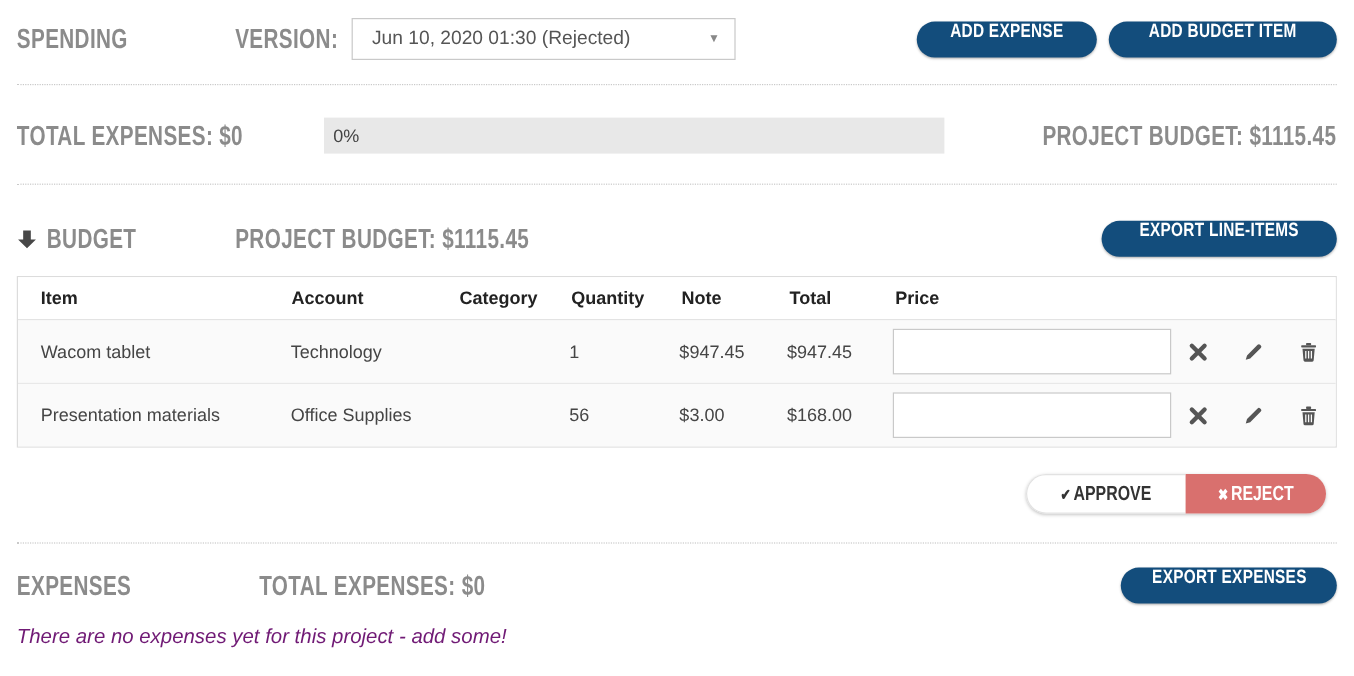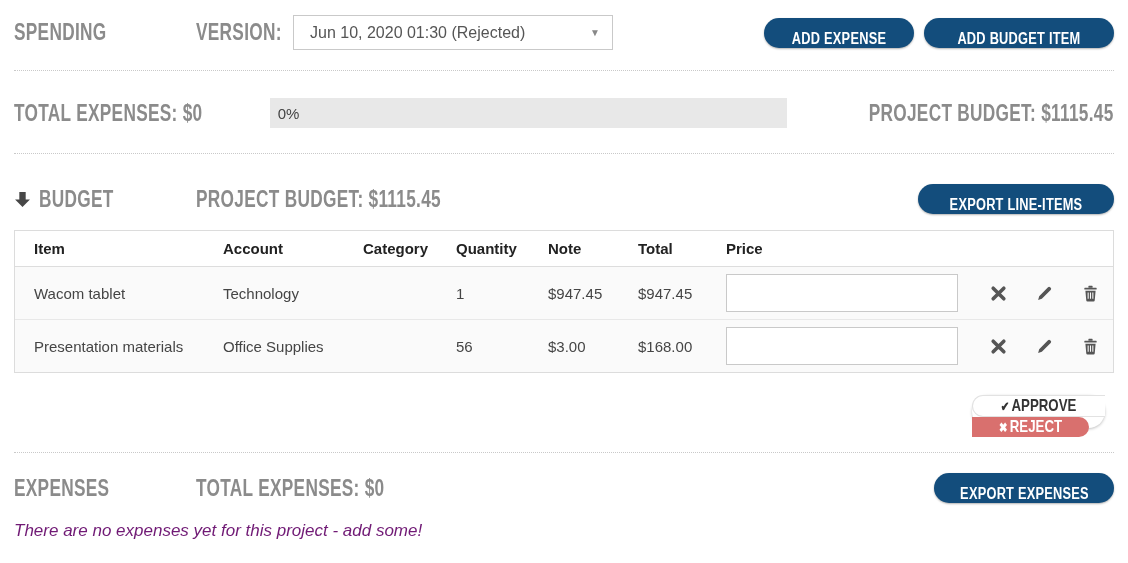"ADD EXPENSE" .btn { align-items: flex-end -> flex-start }
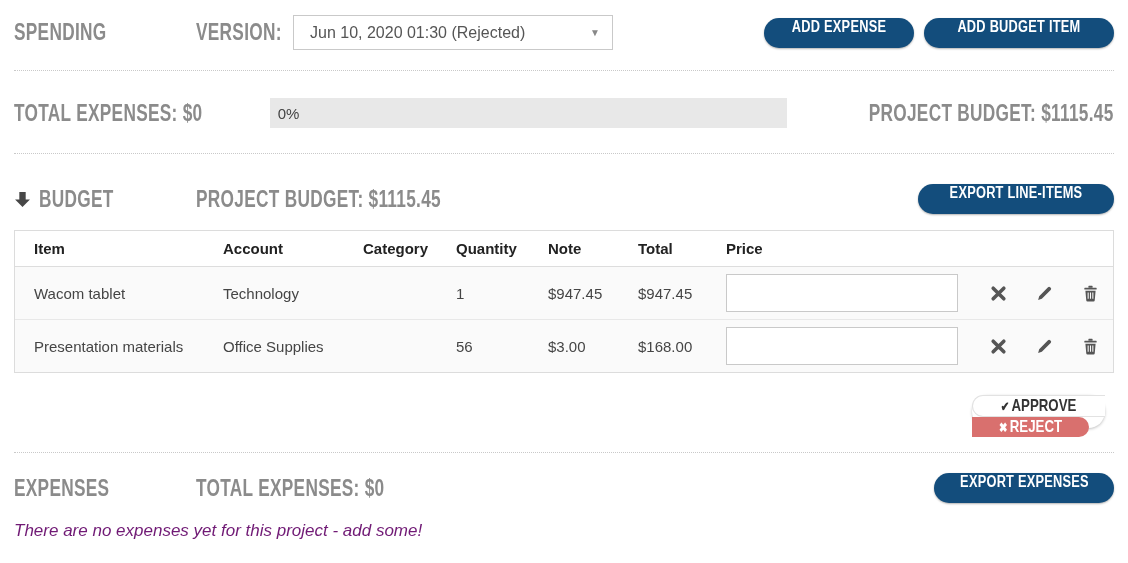"Account" .c2 { margin-left: none -> 20px }
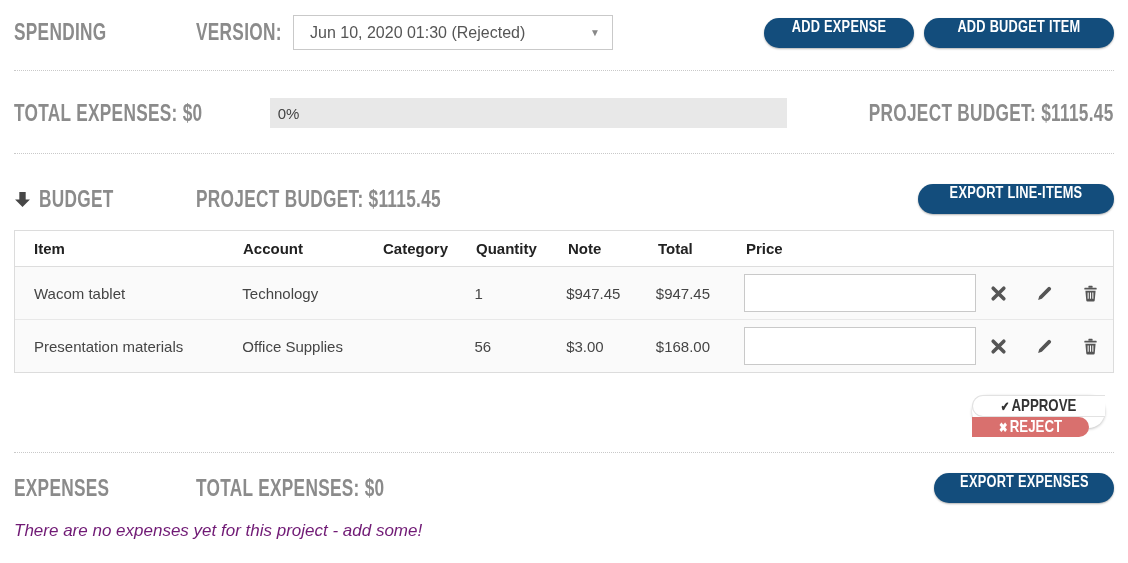"✔ APPROVE" .ar-pill { flex-direction: column -> none }
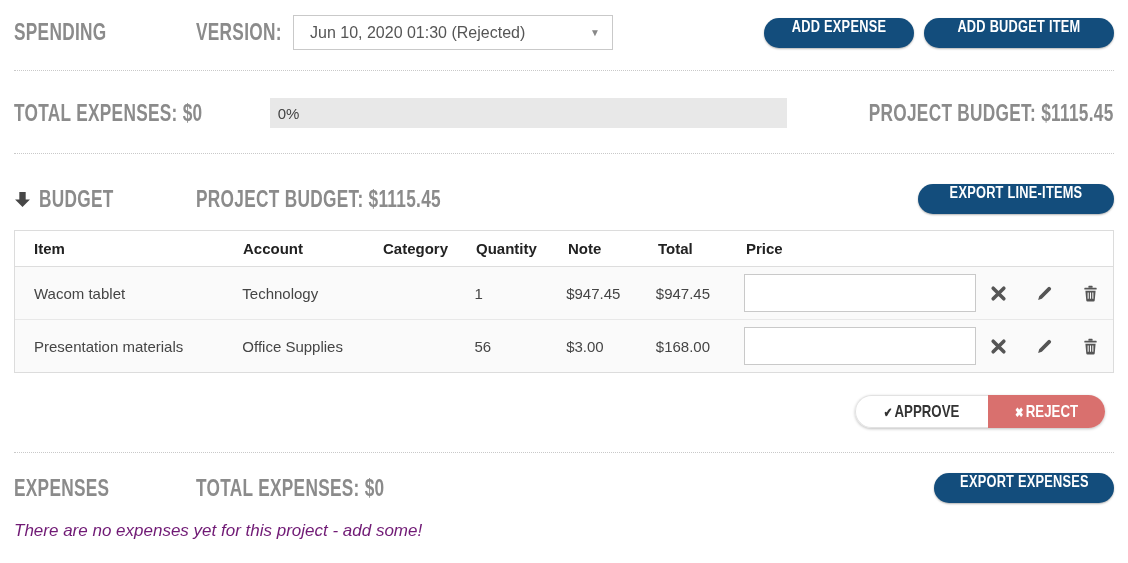"EXPENSES" .expenses-row { gap: none -> 20px }
